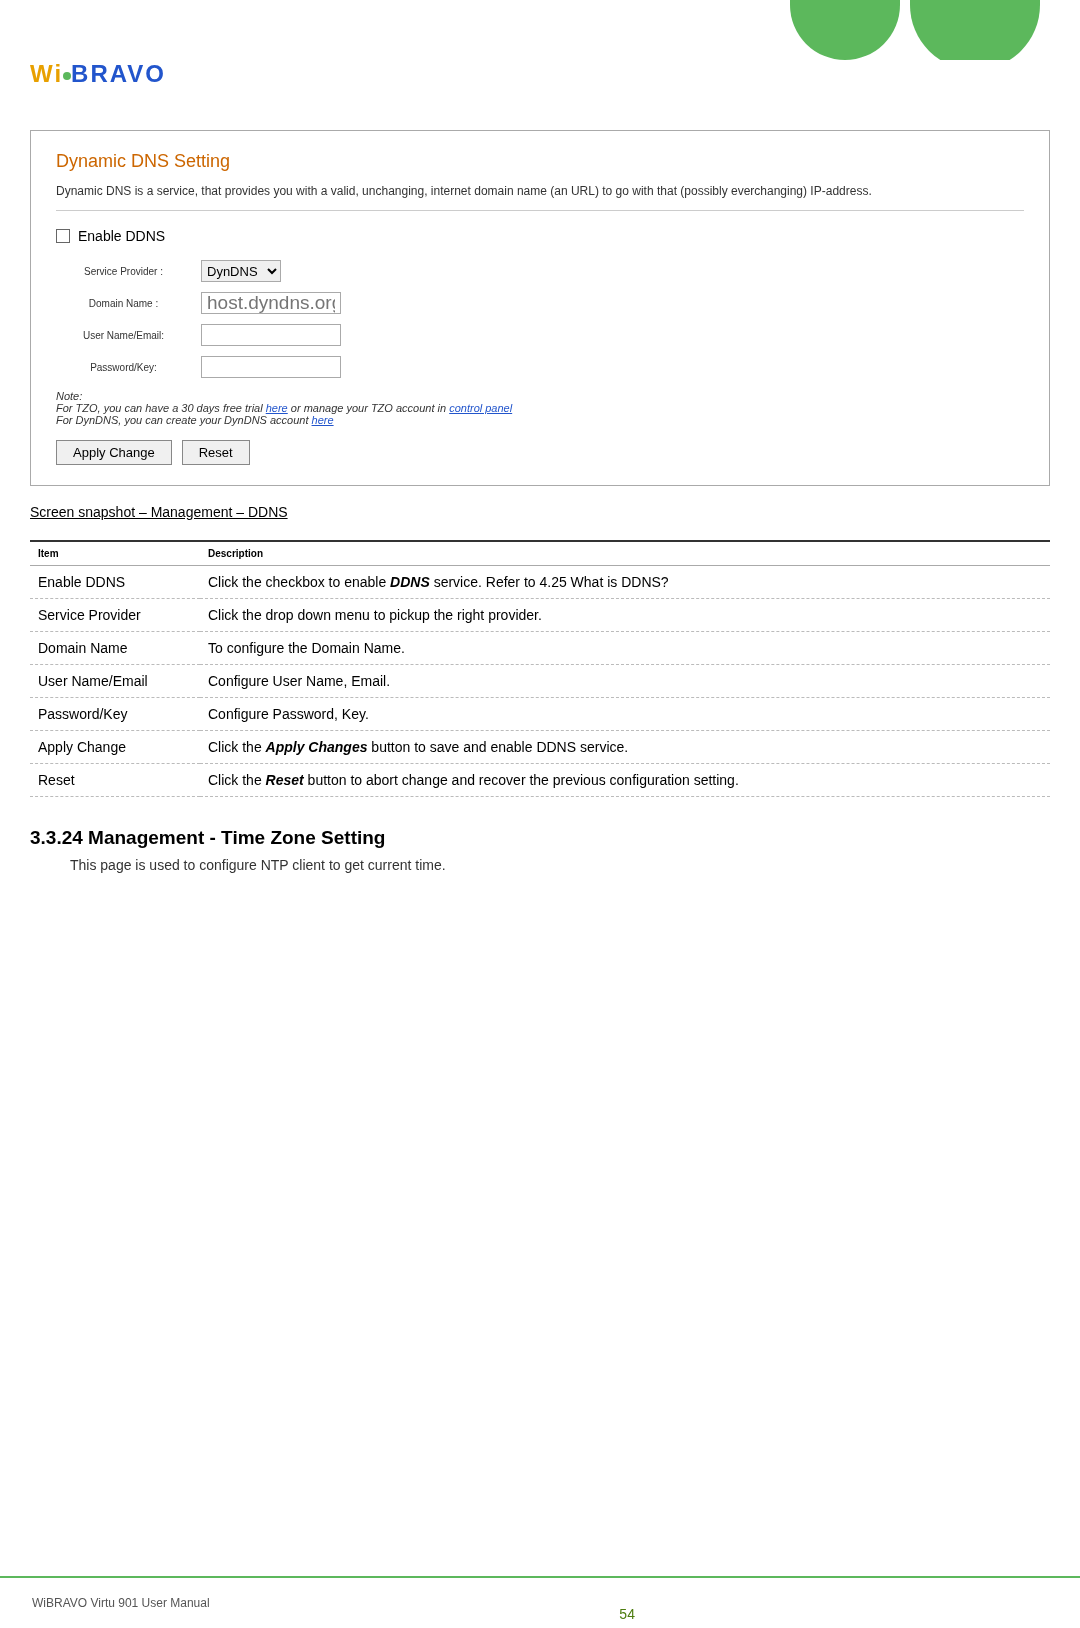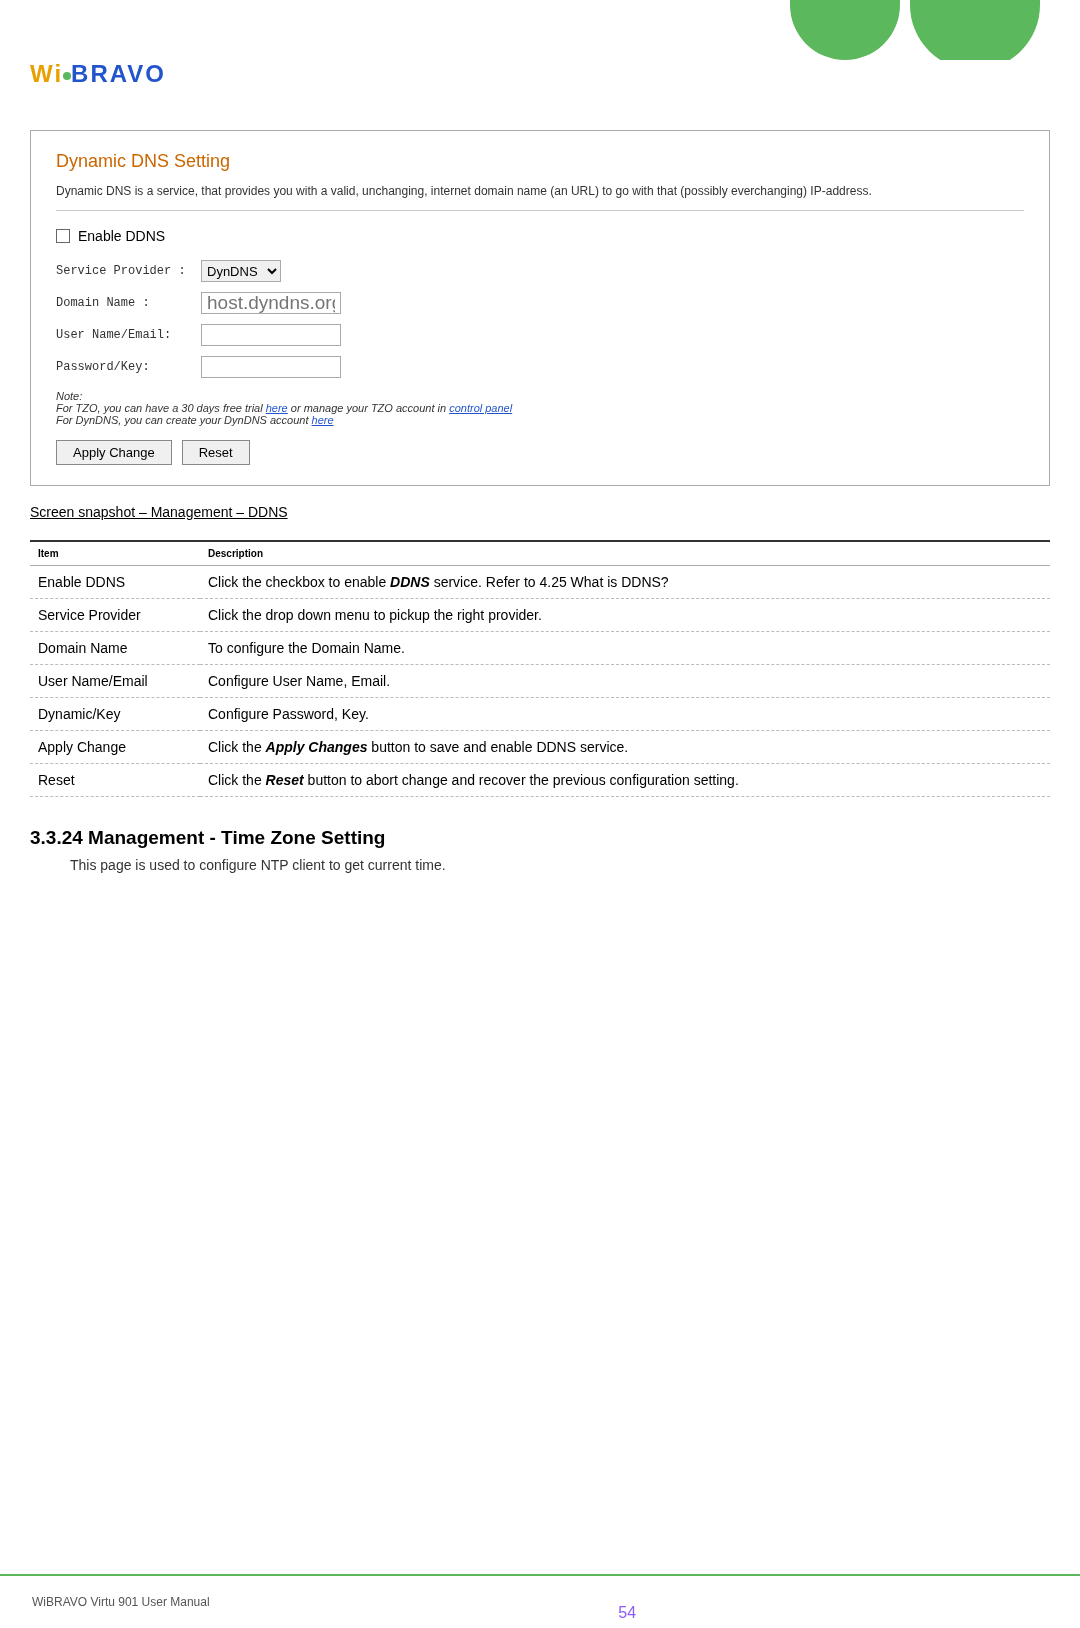"Service Provider :" .dns-form-label { font-family: Liberation Mono, monospace -> none; font-size: 12px -> 10px; text-align: left -> center }
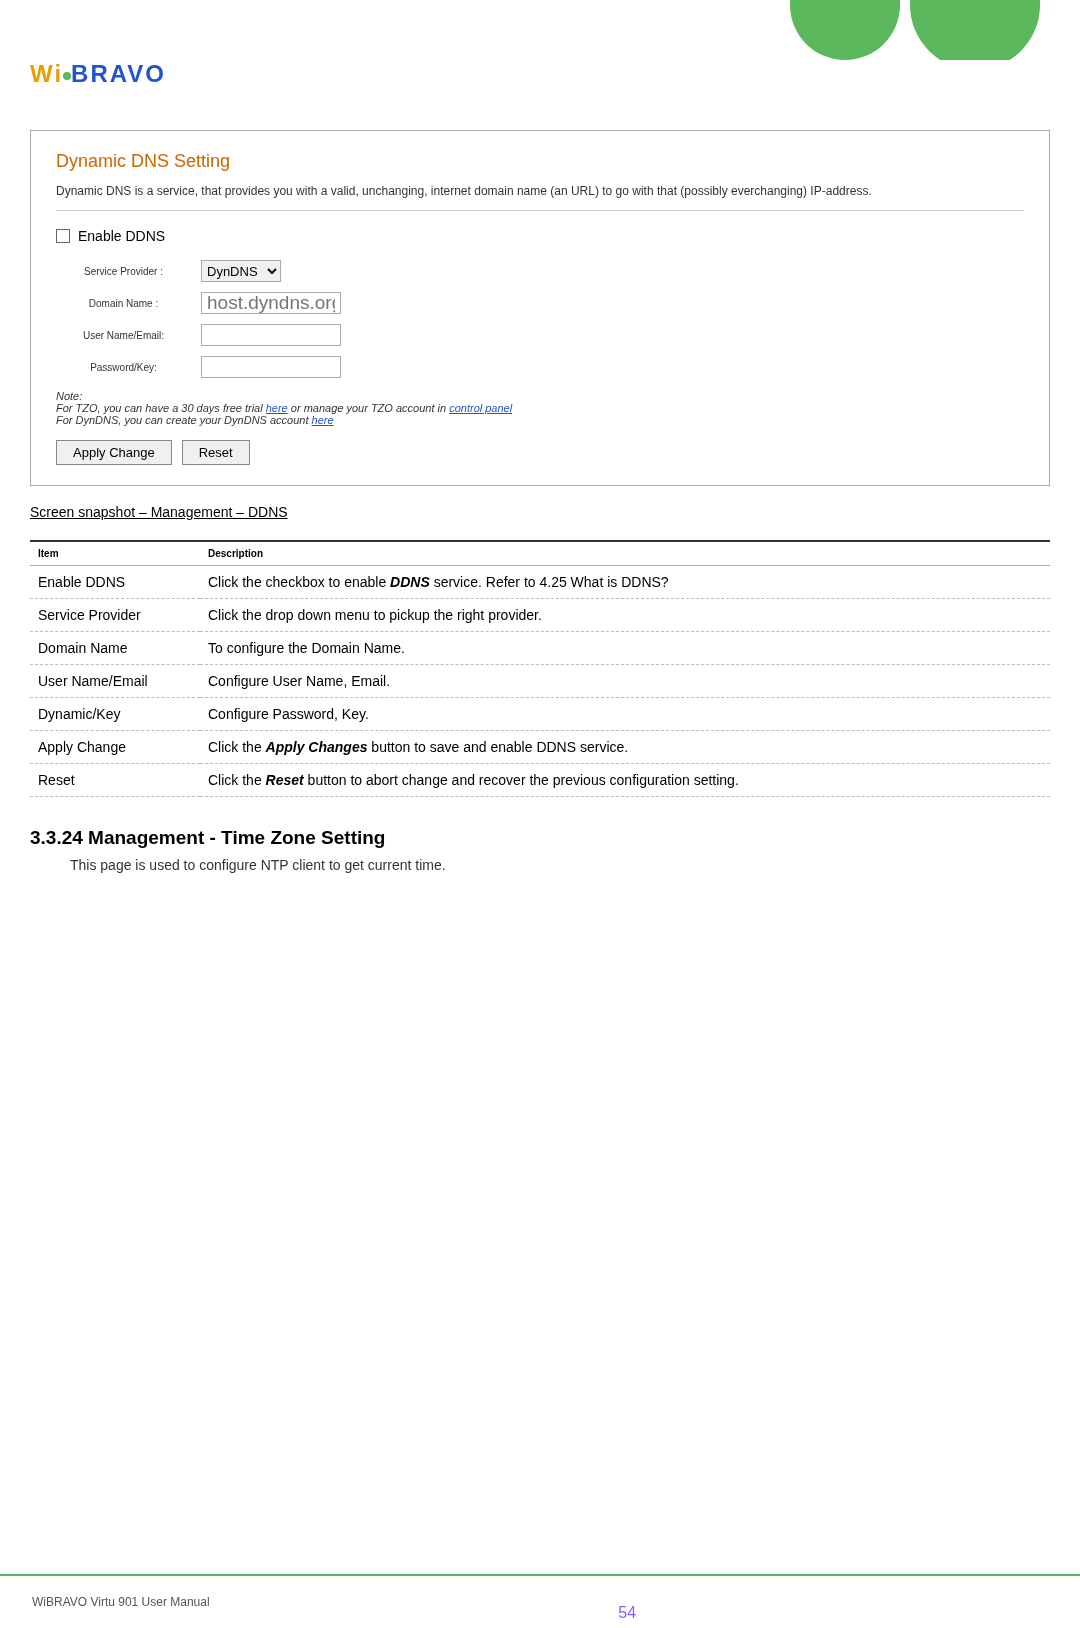"Dynamic/Key" td { text: Dynamic/Key -> Password/Key }
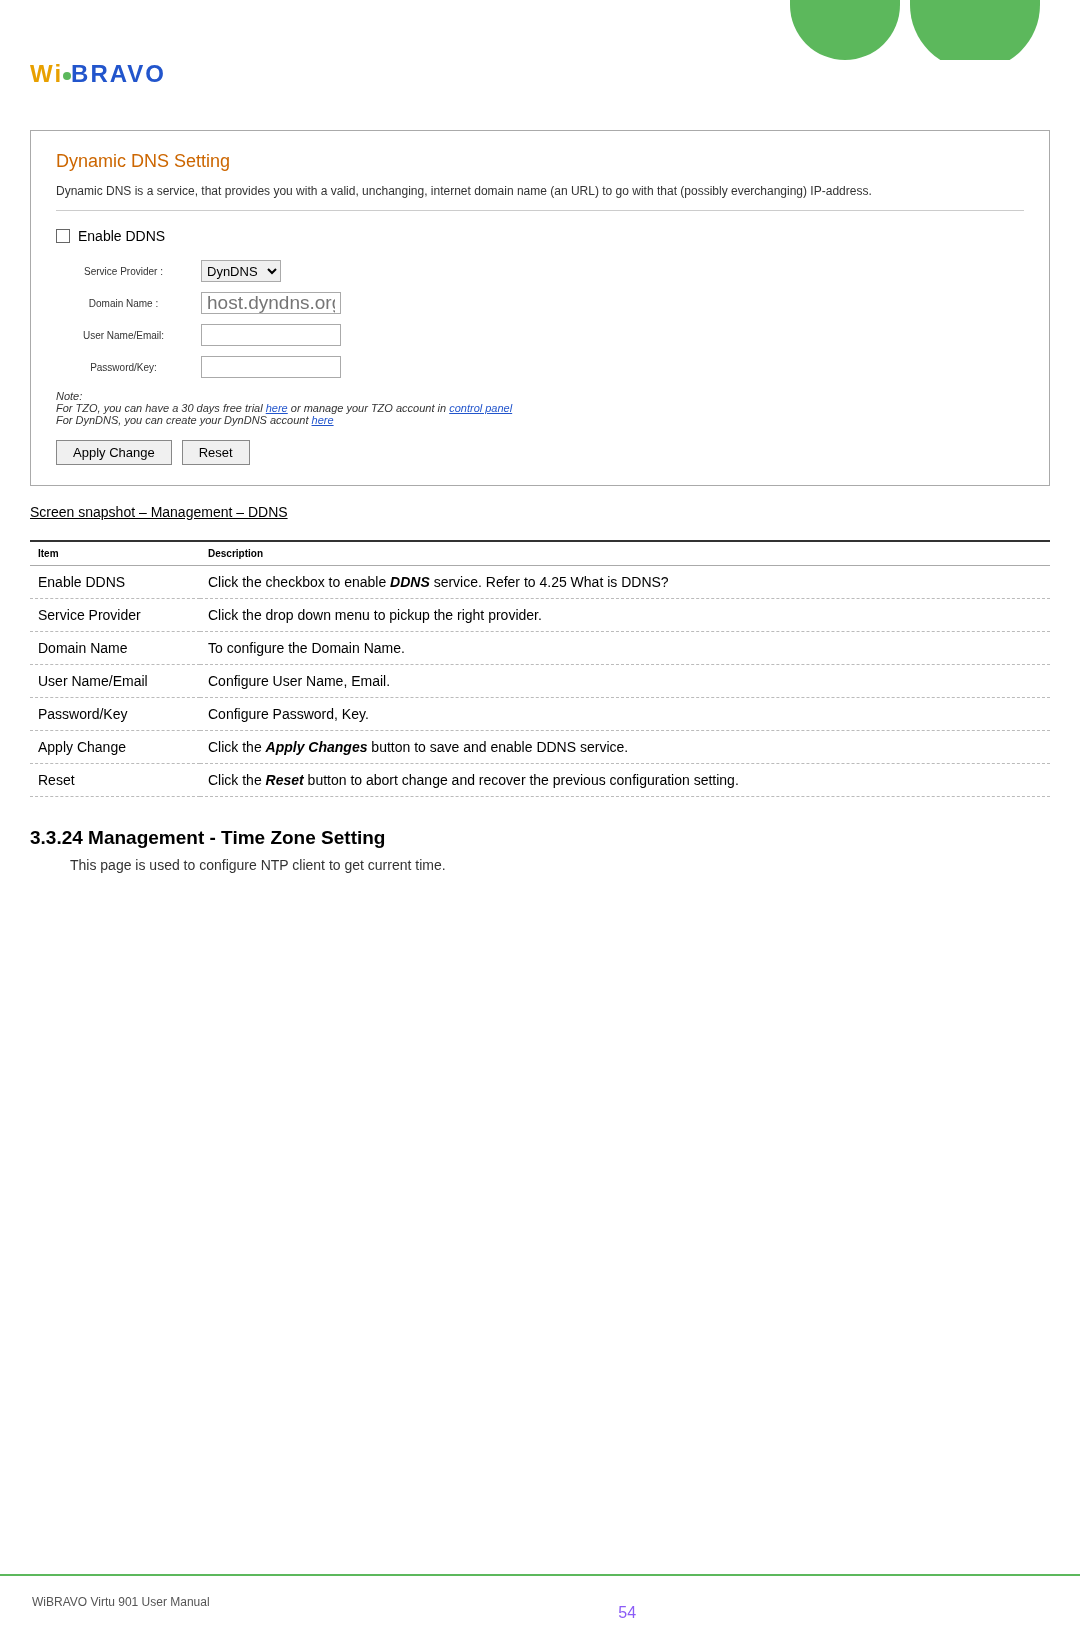"54" .footer-page { color: #8b5cf6 -> #4d7c0f; font-size: 16px -> 14px }
